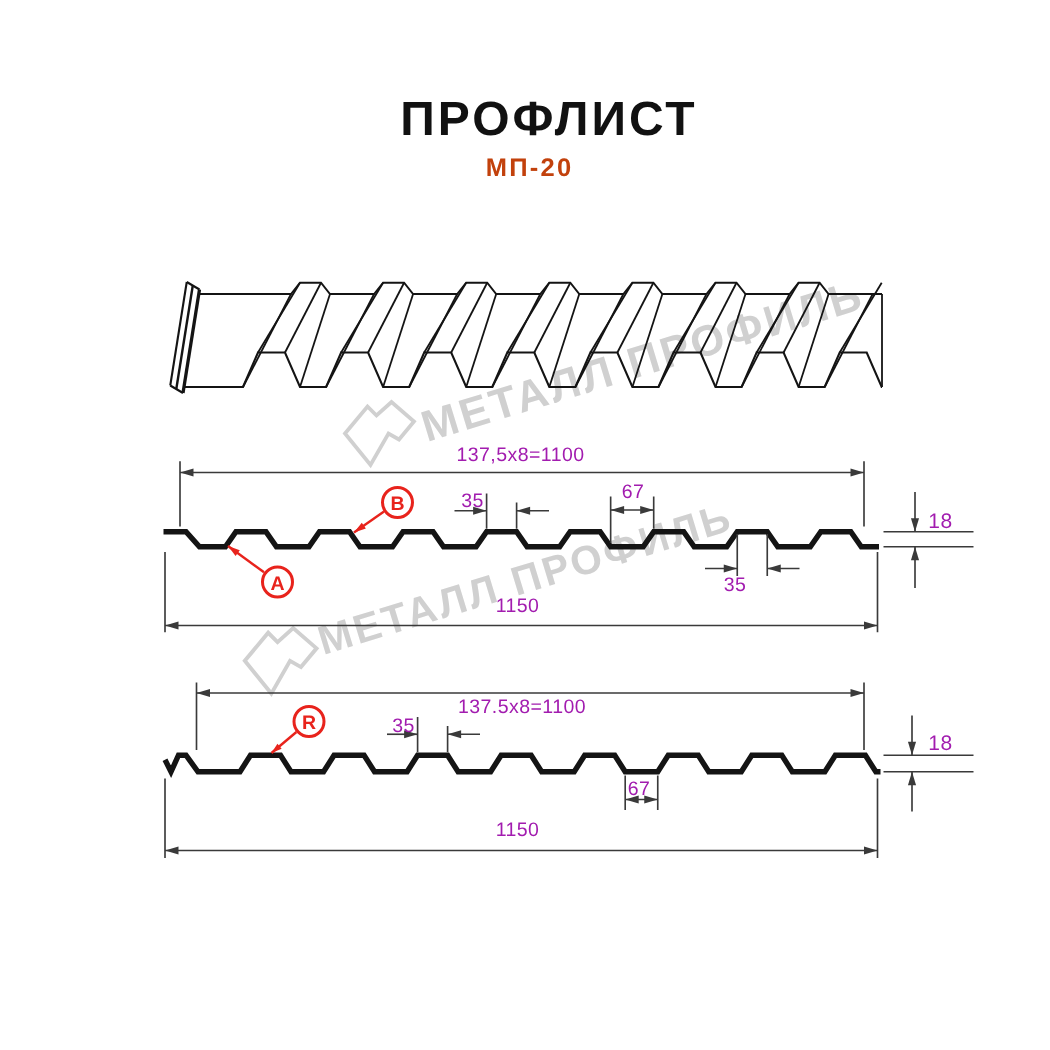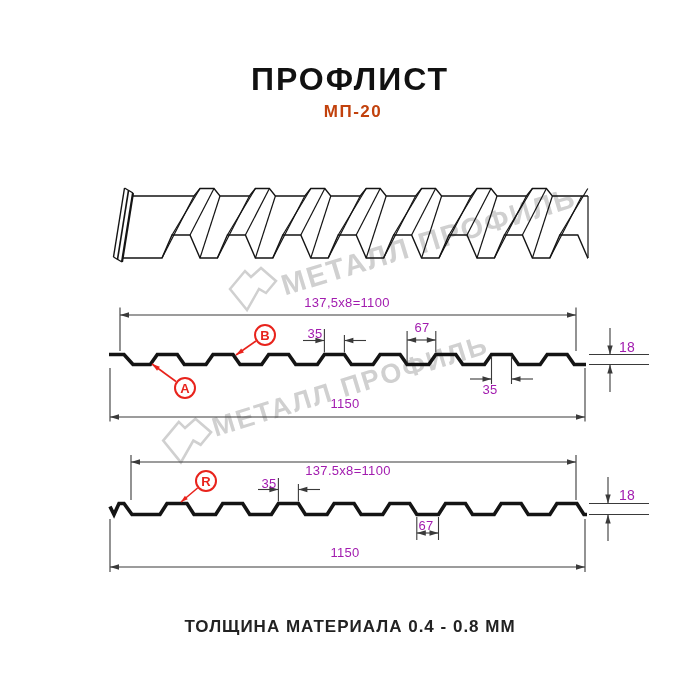"ПРОФЛИСТ" span.txt { left: 350px -> 366px }
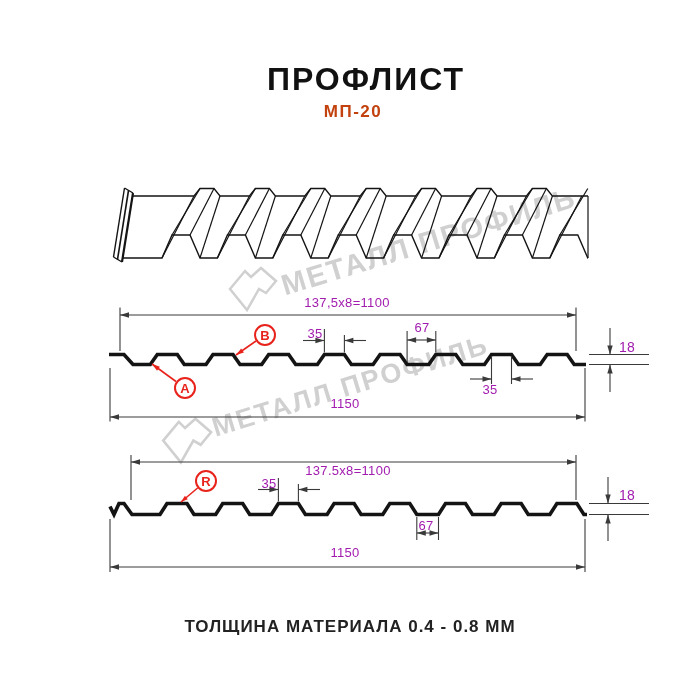"ТОЛЩИНА МАТЕРИАЛА 0.4 - 0.8" span.txt { html: <span>ТОЛЩИНА МАТЕРИАЛА 0.4 - 0.8 ММ</span> -> none }
